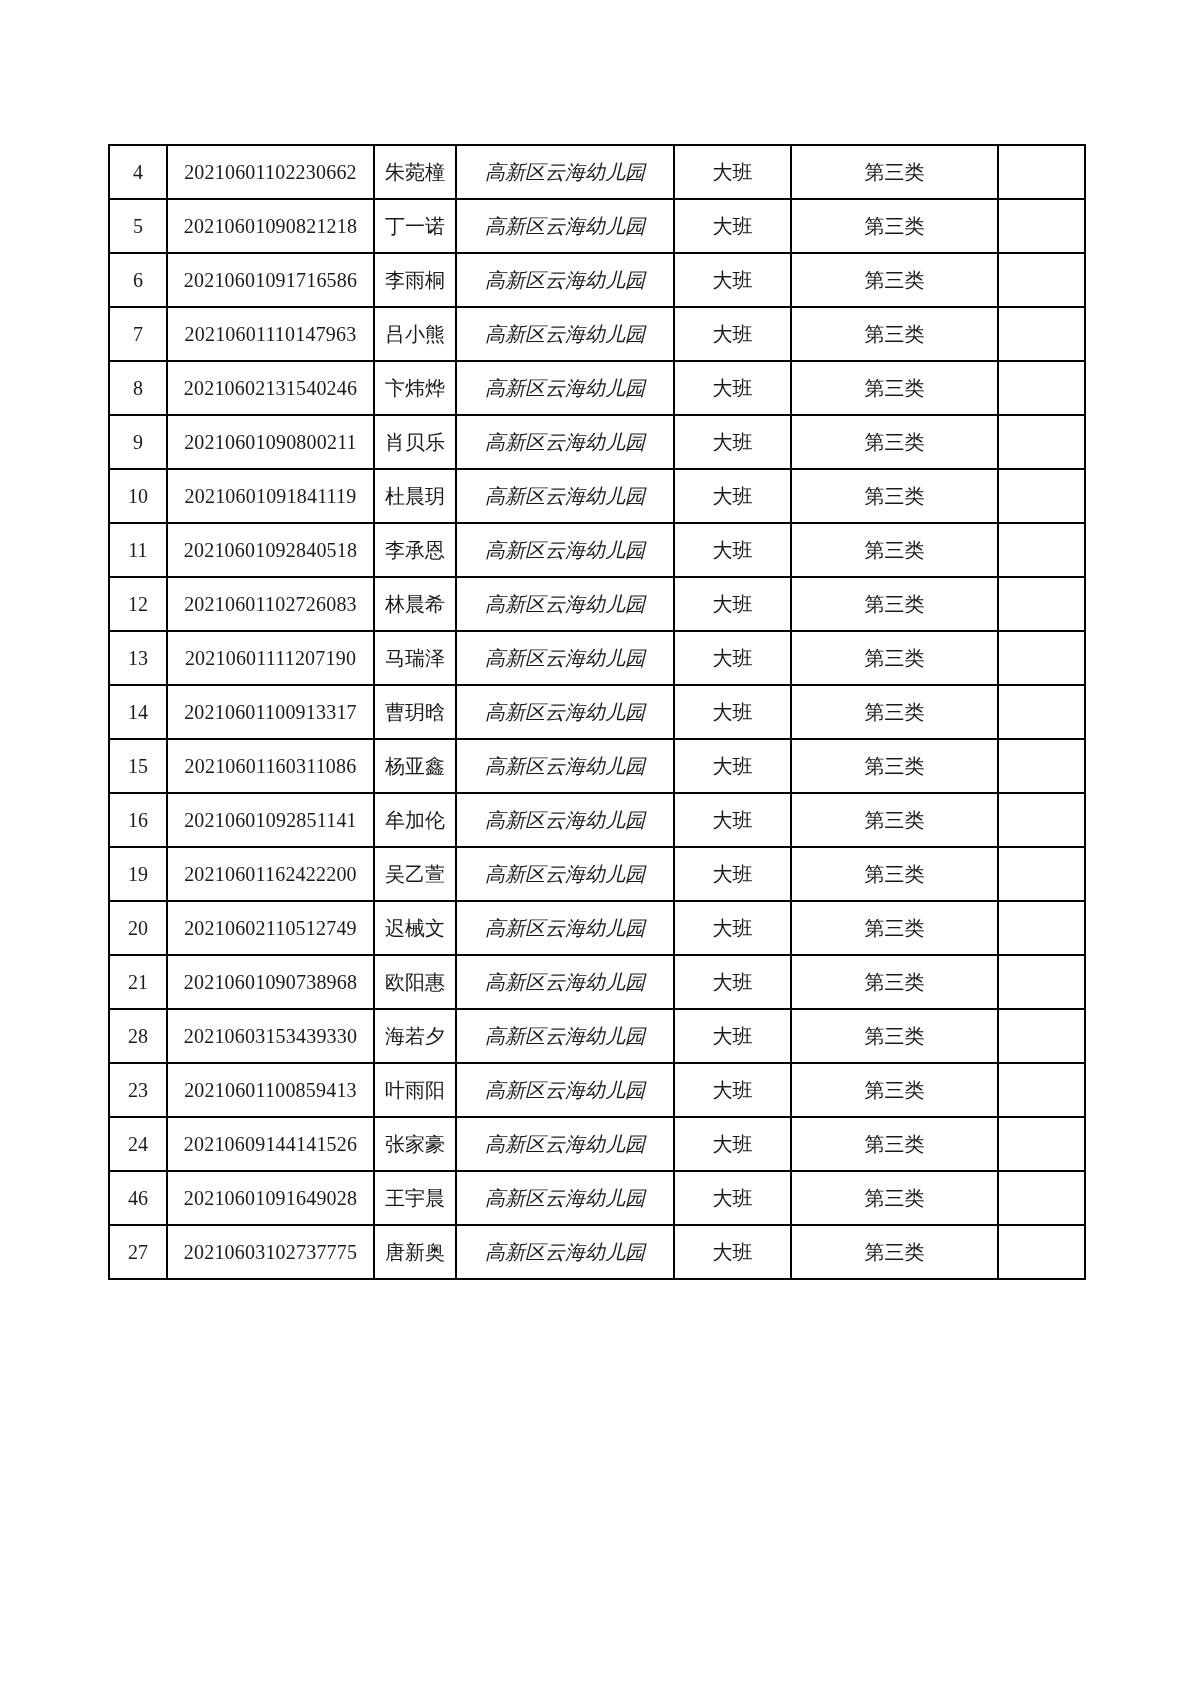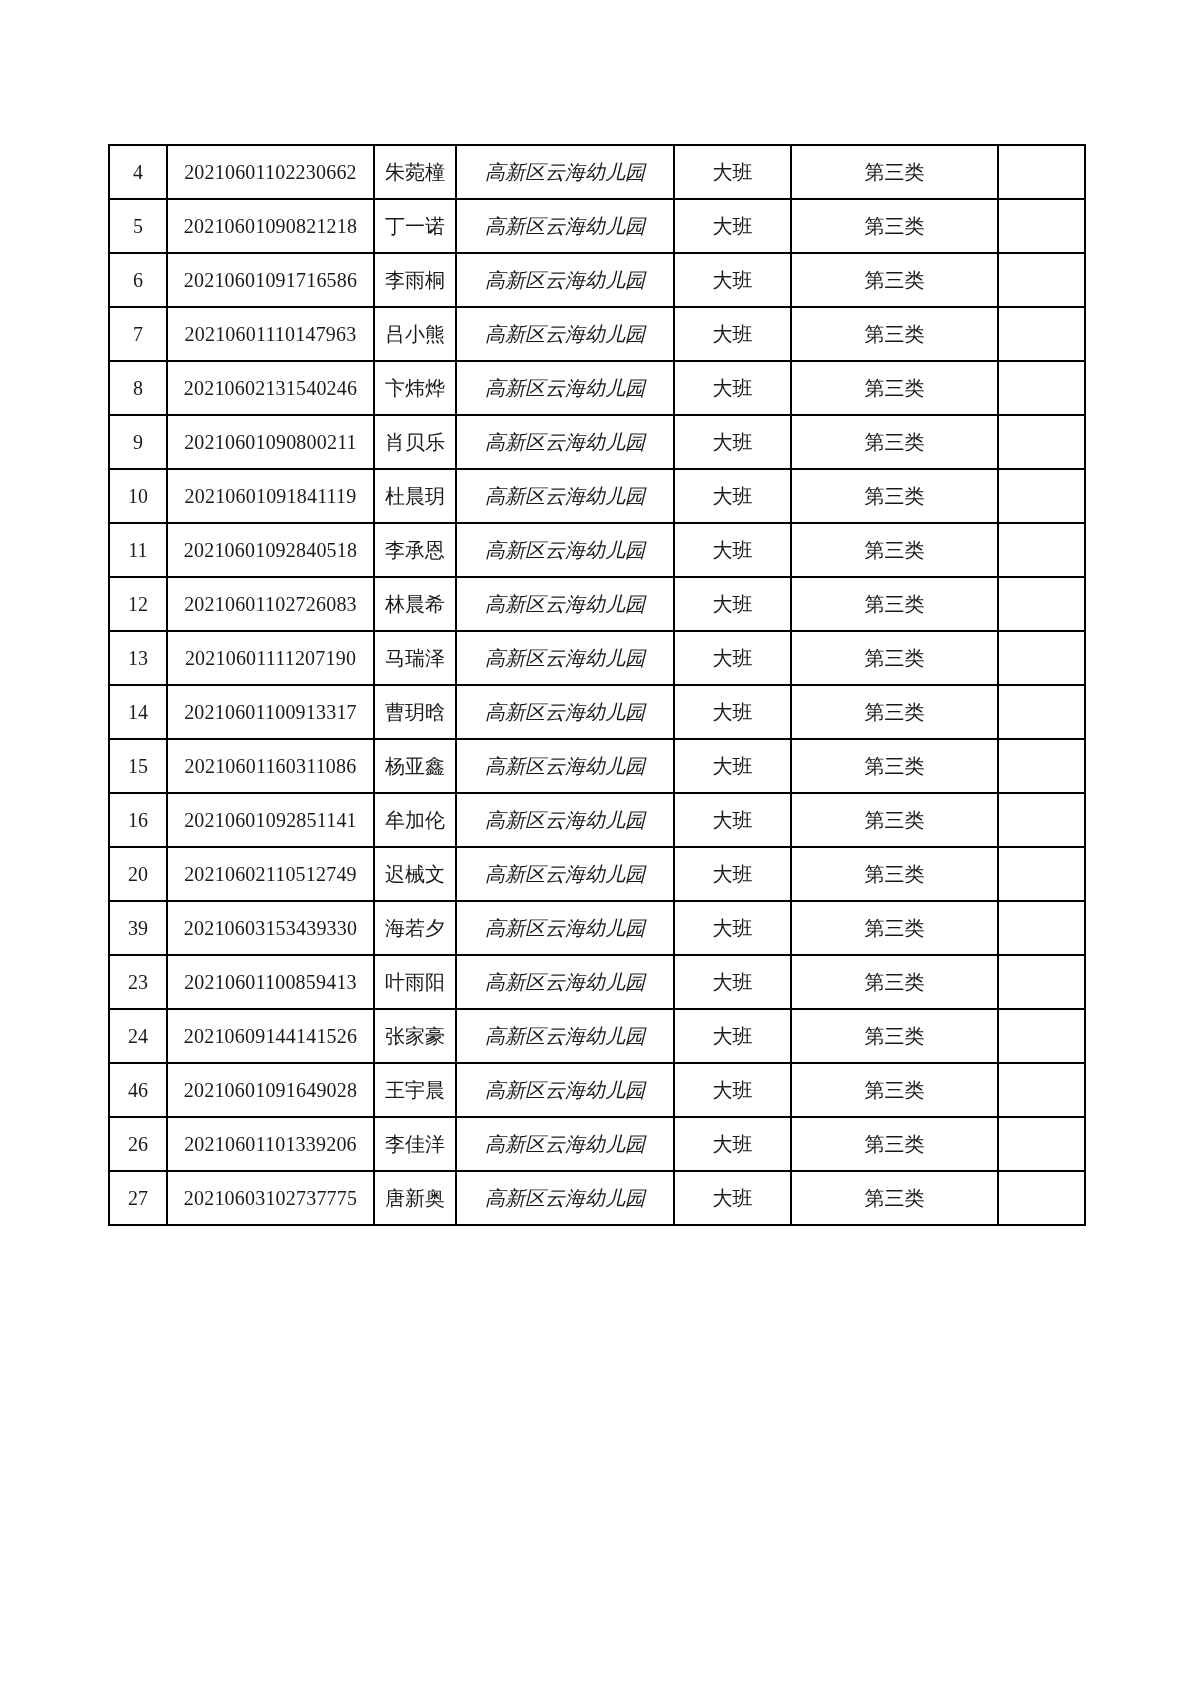"19" tr { html: none -> <tr> <td>19</td> <td>20210601162422200</td> <td>吴乙萱</td> <td>高新区云海幼儿园</td> <td>大班</td> <td>第三类</td> <td></td> </tr> }
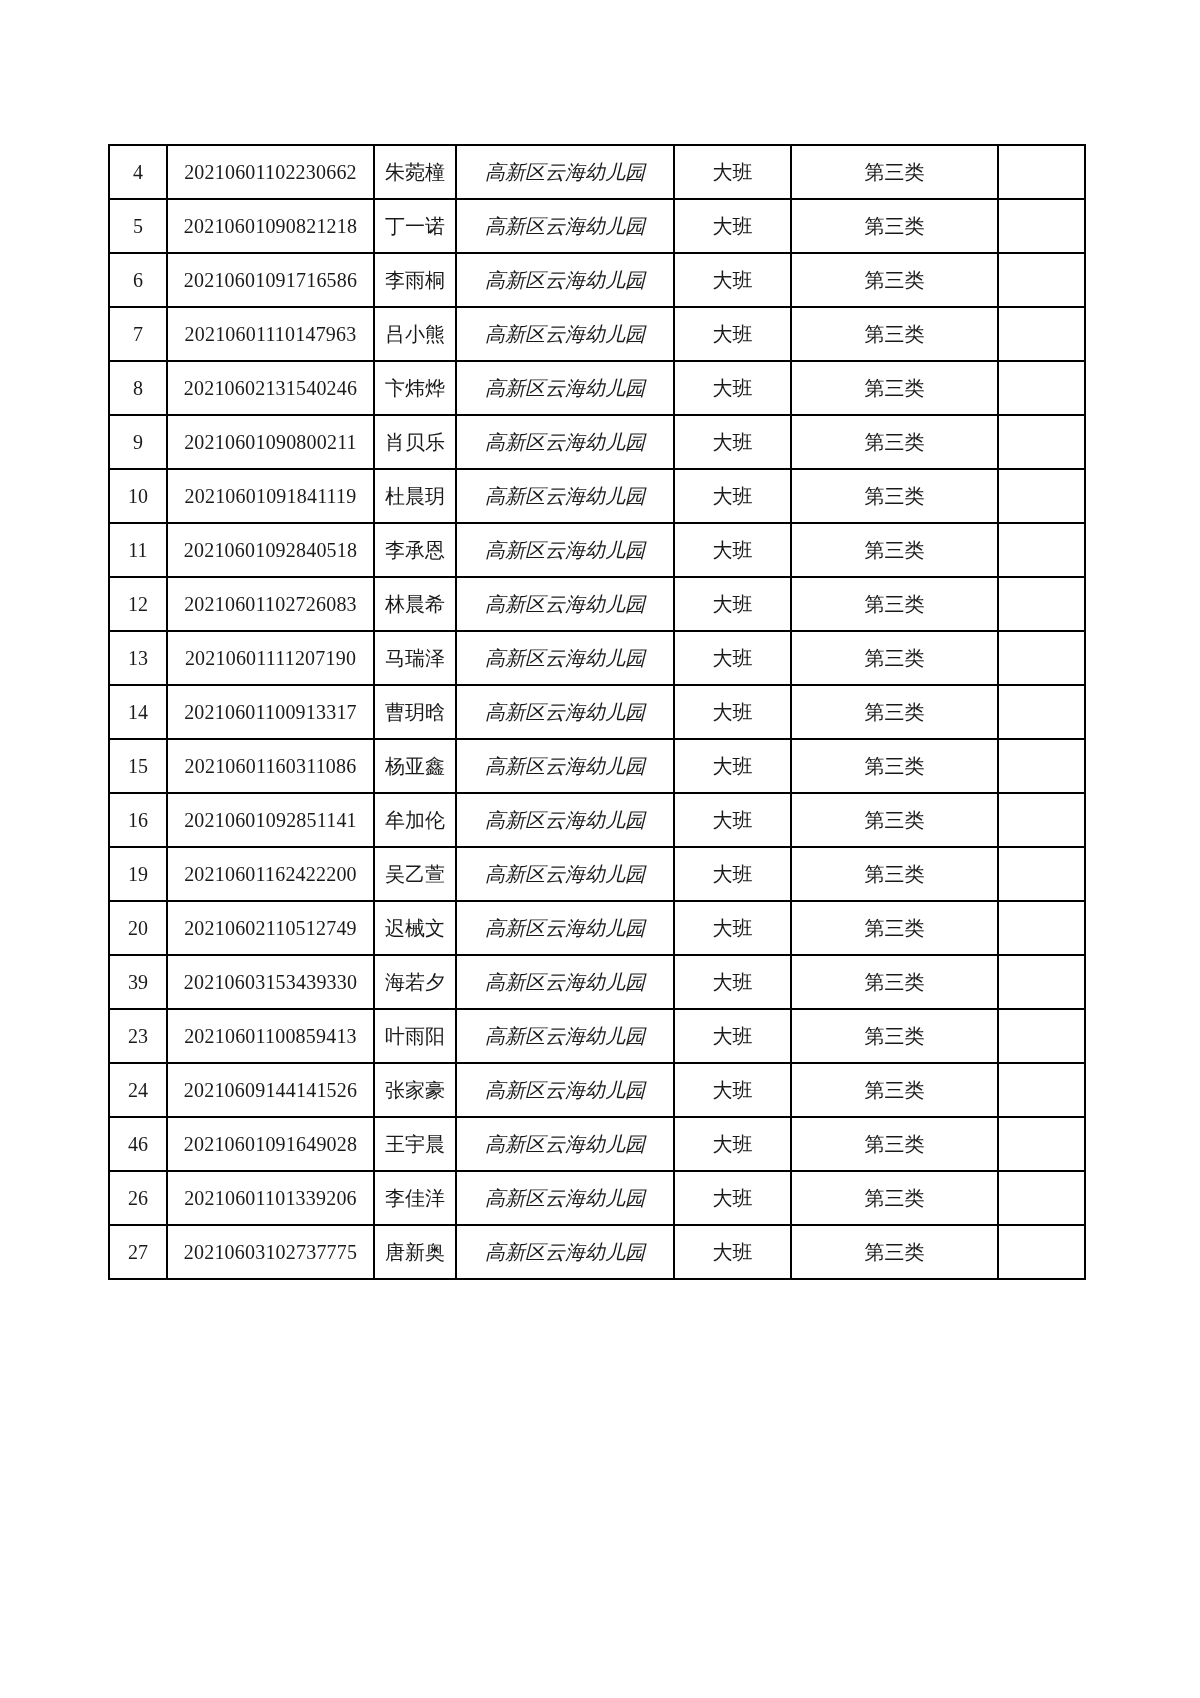"21" tr { html: none -> <tr> <td>21</td> <td>20210601090738968</td> <td>欧阳惠</td> <td>高新区云海幼儿园</td> <td>大班</td> <td>第三类</td> <td></td> </tr> }
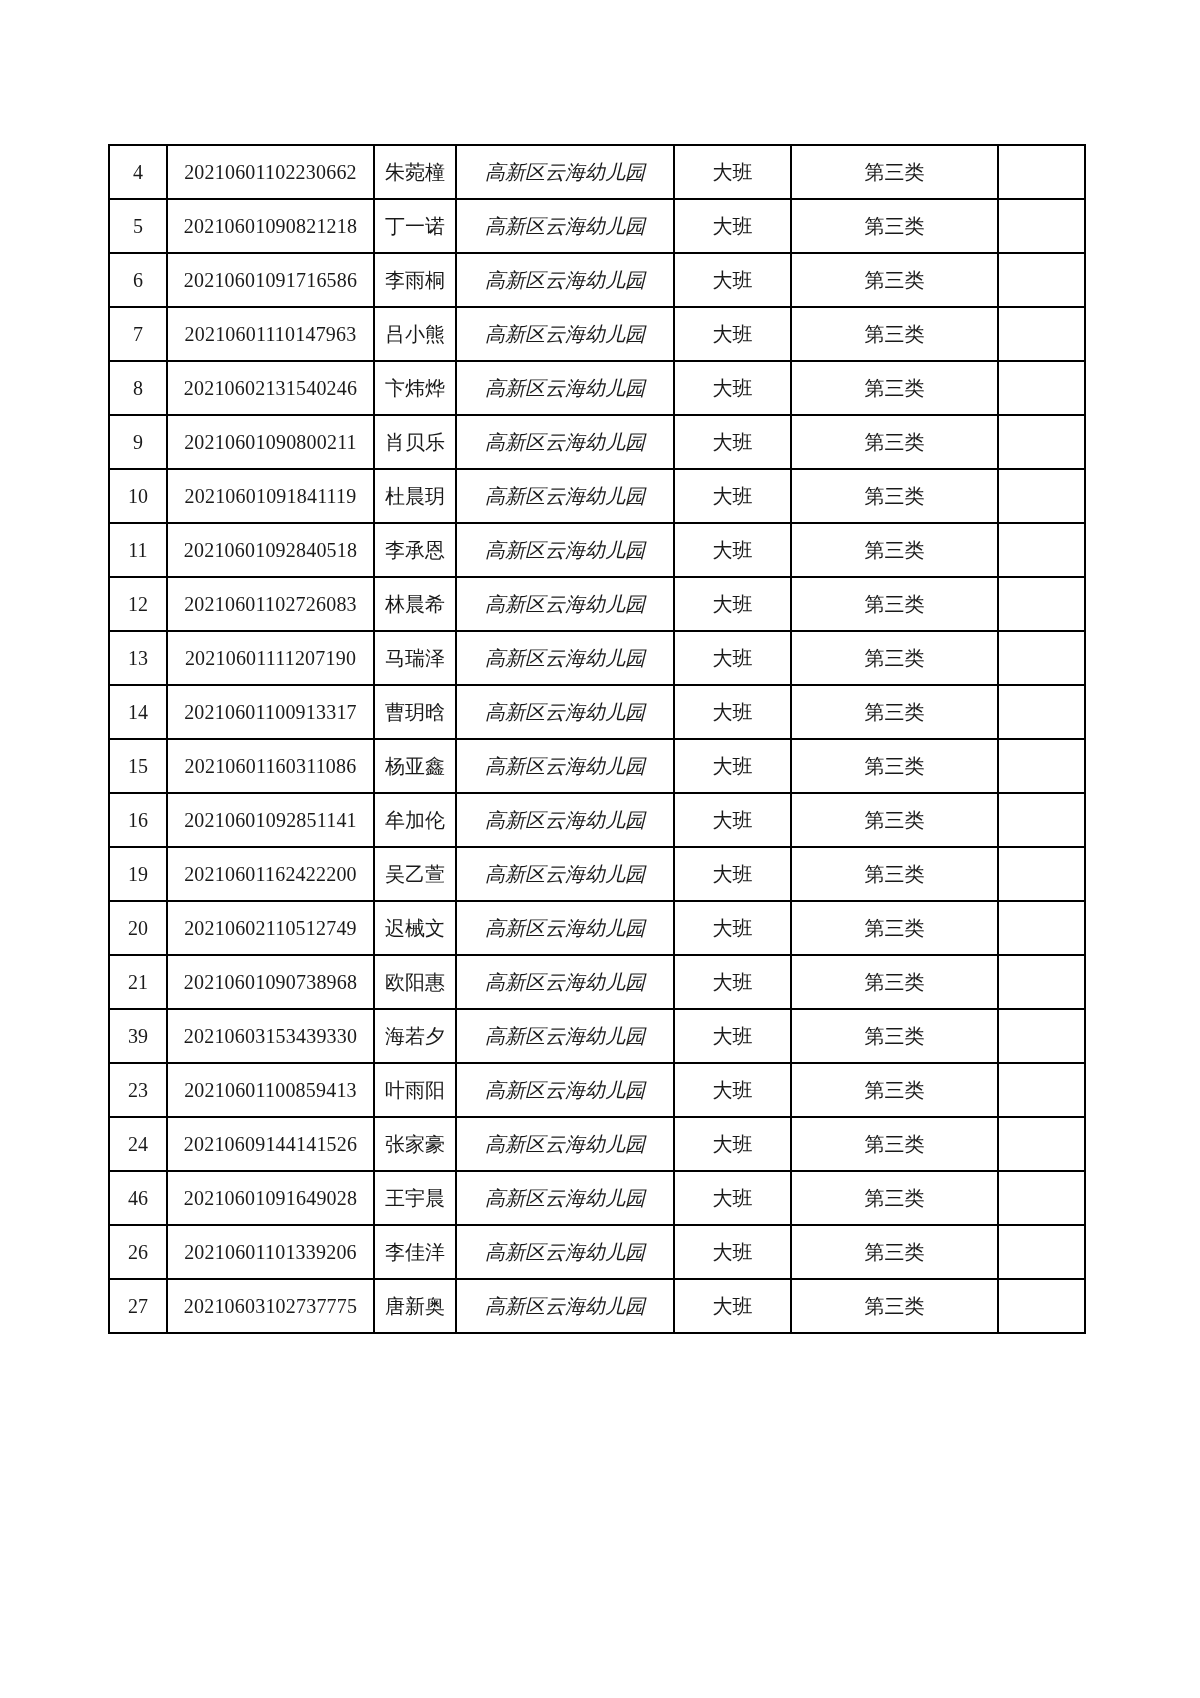"39" td.c-seq { text: 39 -> 28 }
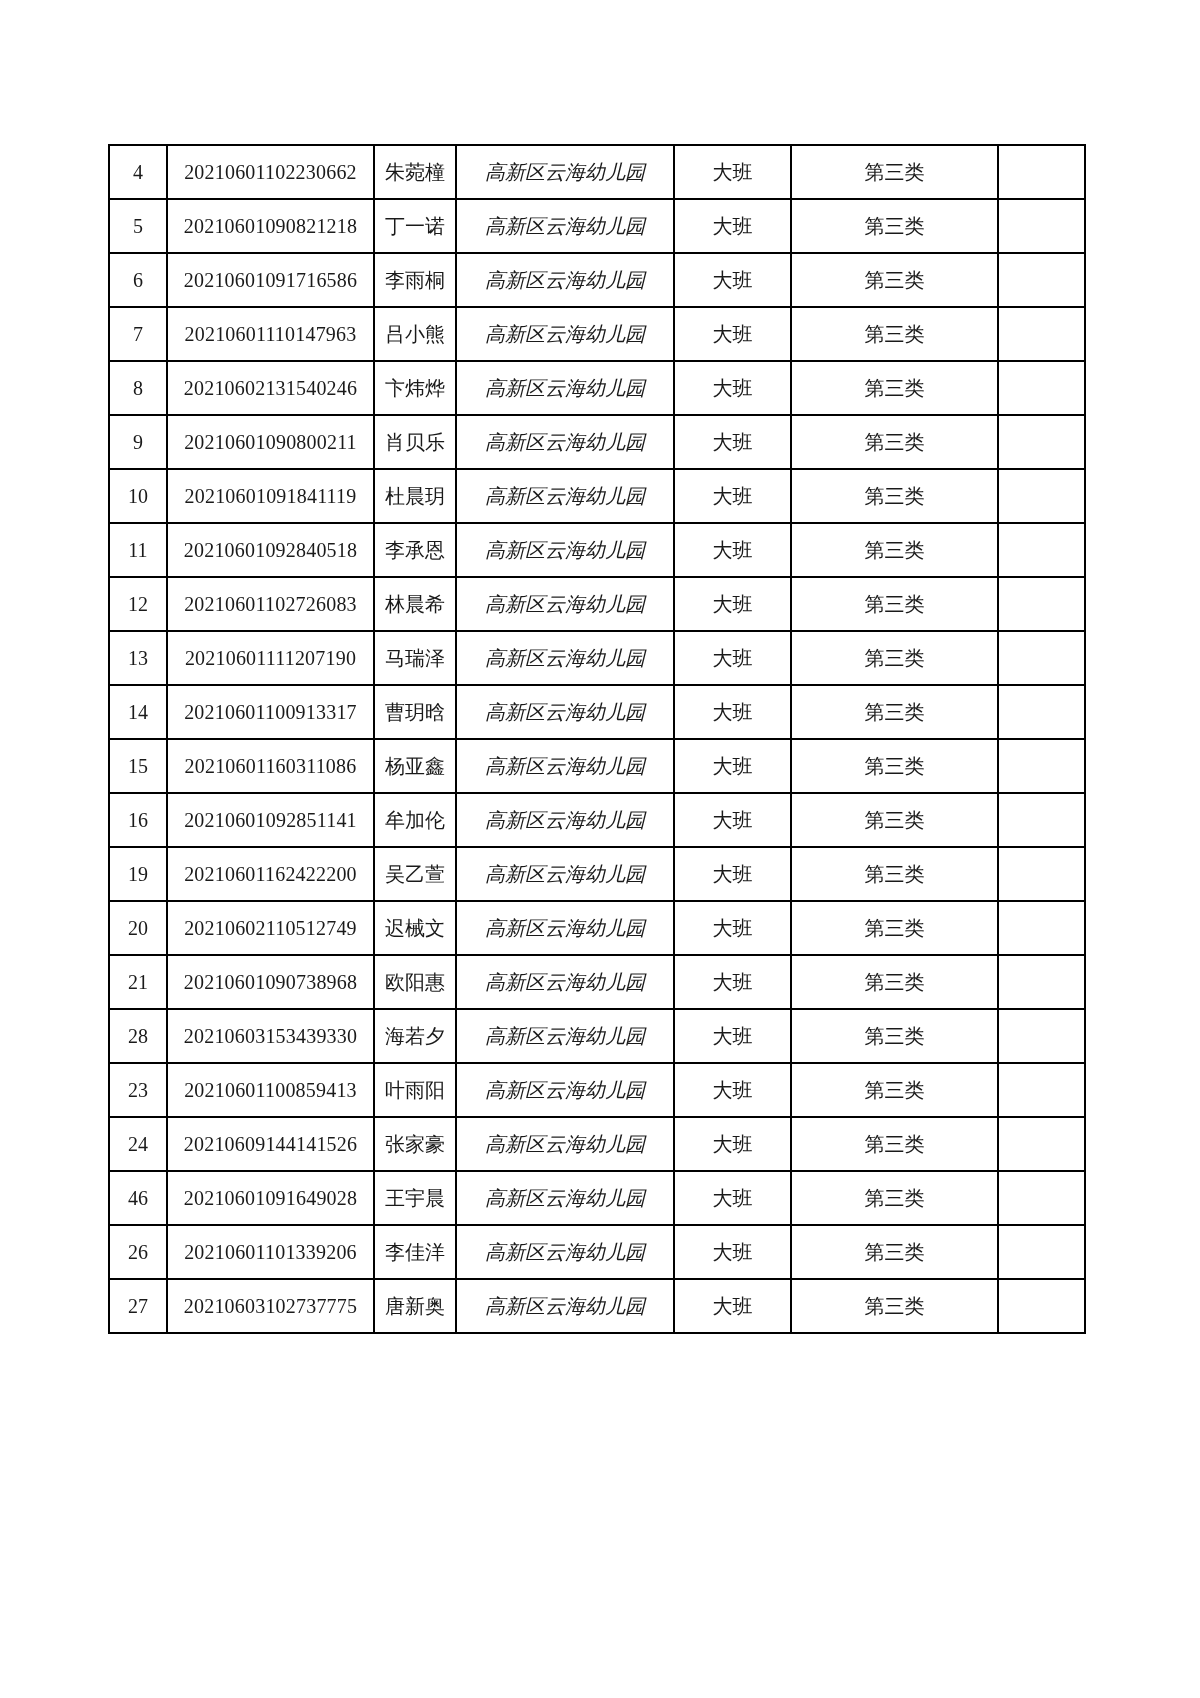"26" tr { html: <tr> <td>26</td> <td>20210601101339206</td> <td>李佳洋</td> <td>高新区云海幼儿园</td> <td>大班</td> <td>第三类</td> <td></td> </tr> -> none }
